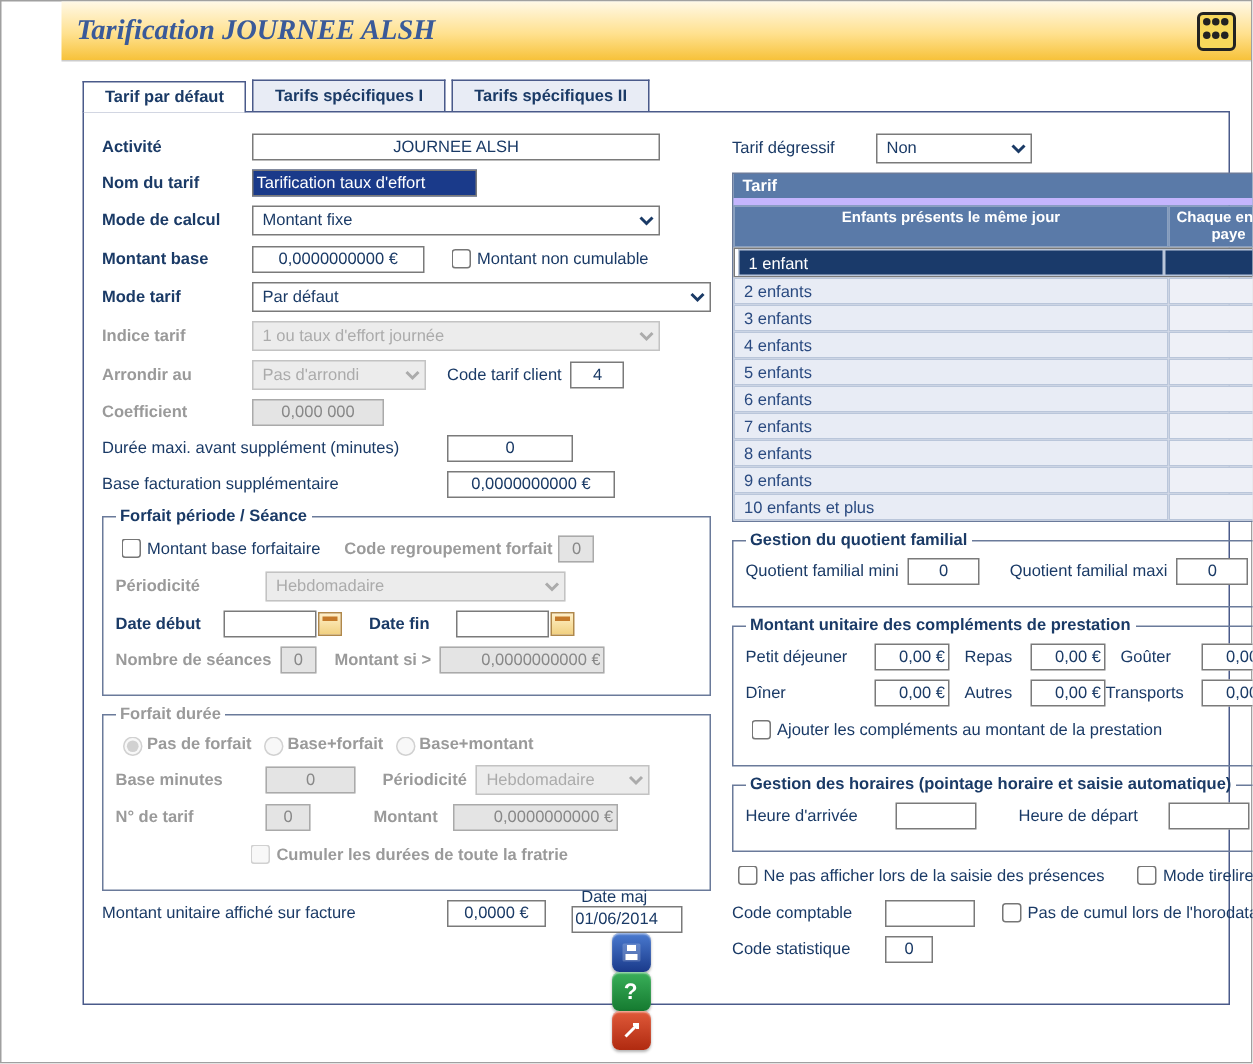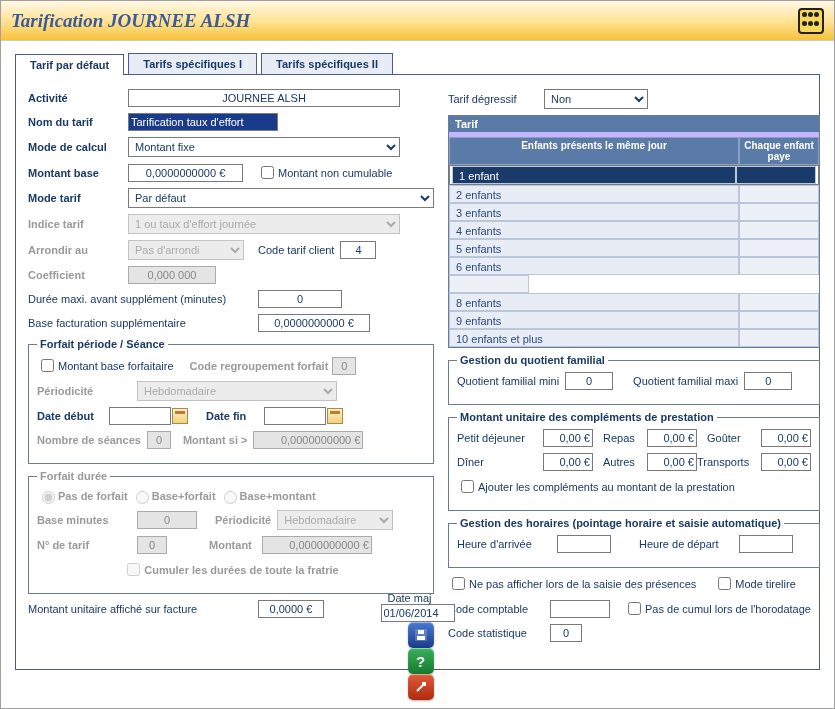"Tarification JOURNEE ALSH" .window { padding-left: none -> 40px }
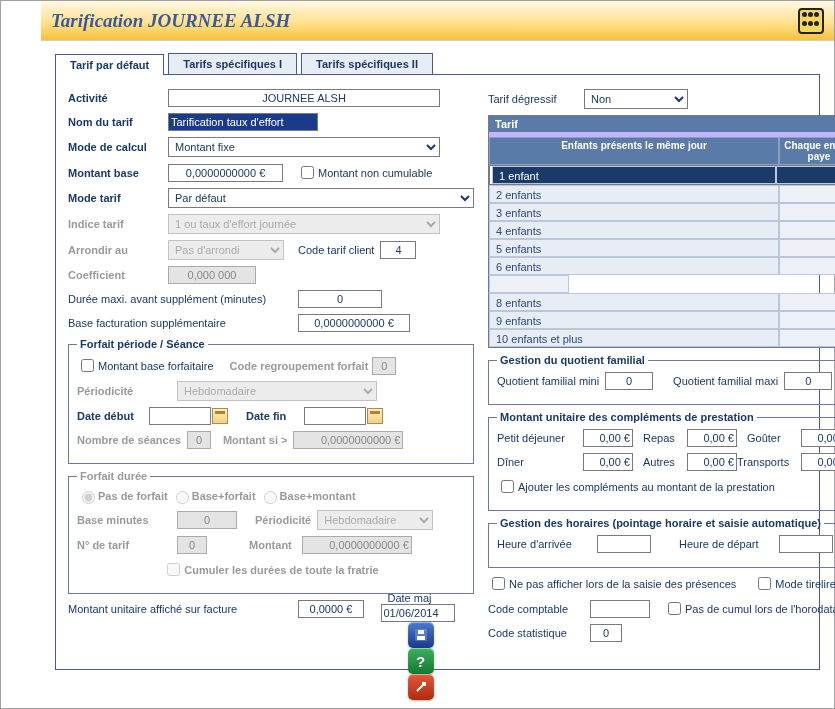"7 enfants" div.tcol-a { html: none -> <div>7 enfants</div> }
